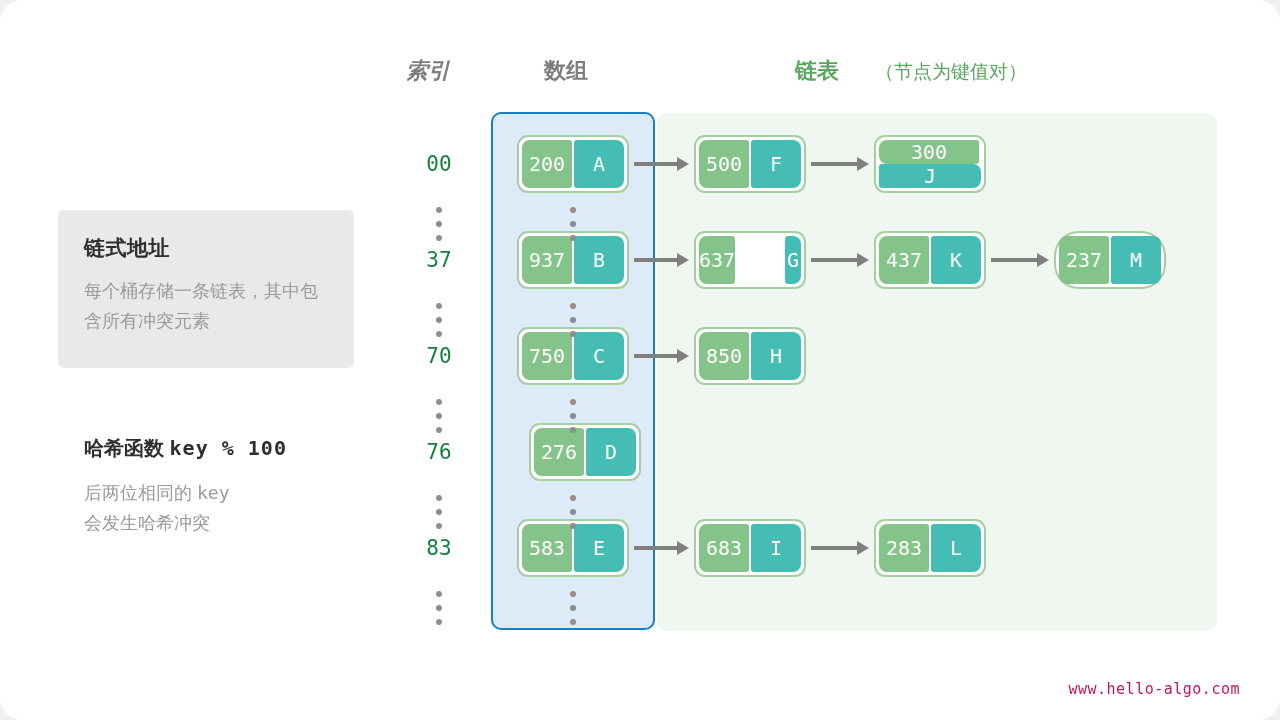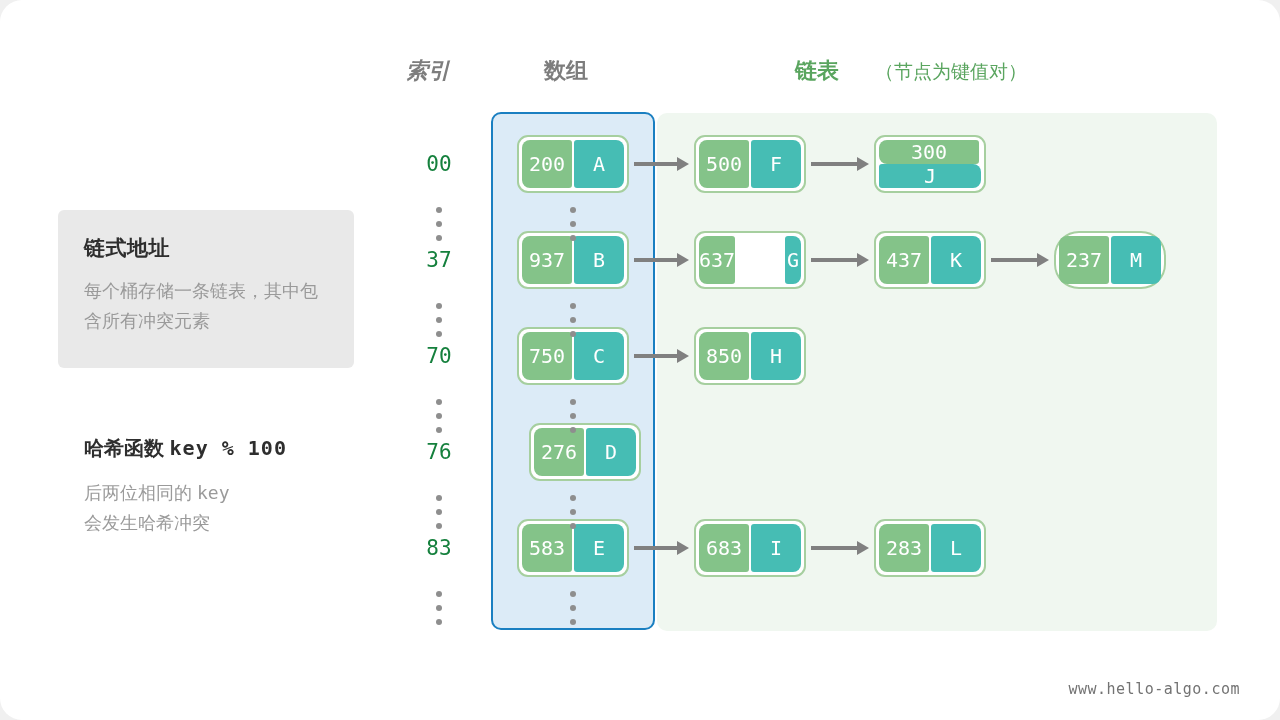"www.hello-algo.com" #watermark { color: #737373 -> #be185d }
